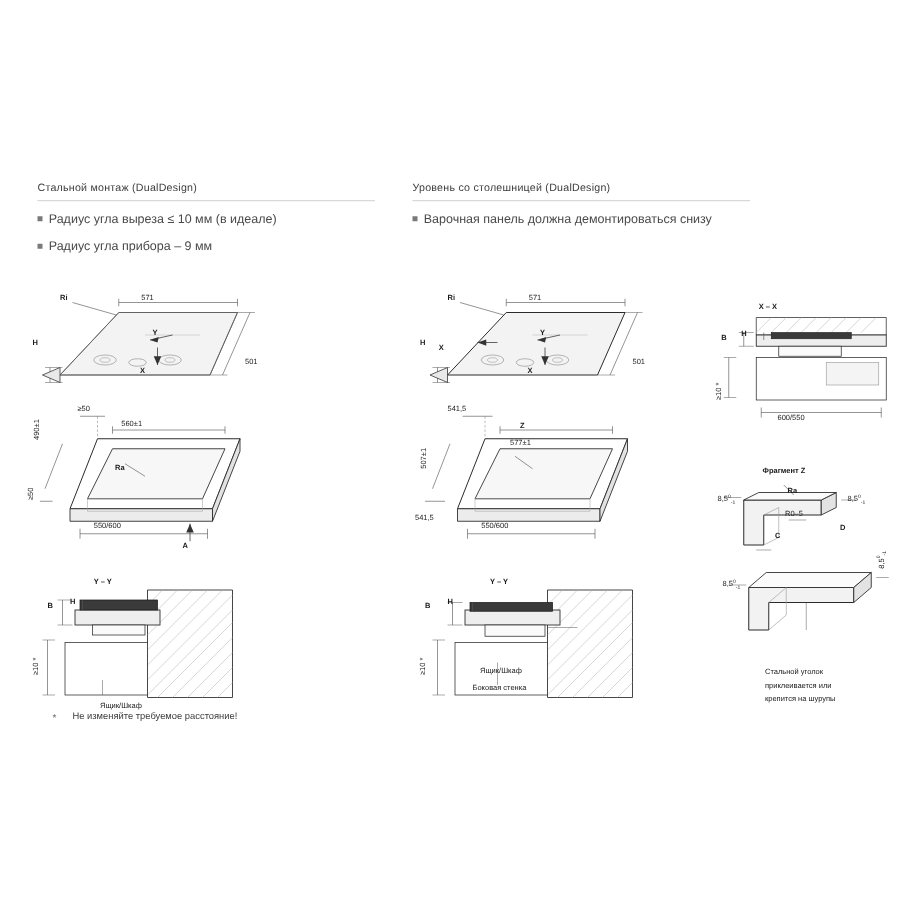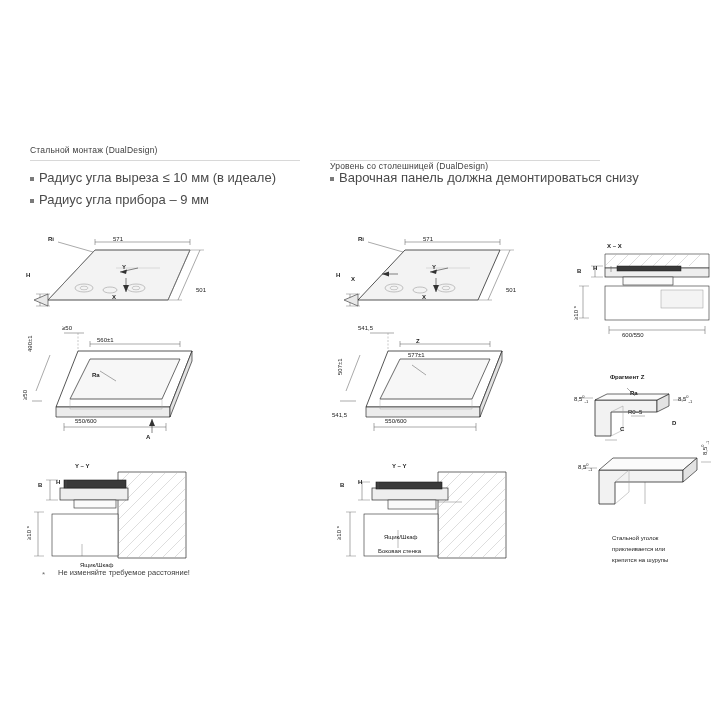"Уровень со столешницей (DualDesign)" div.hdr { top: 161px -> 145px }
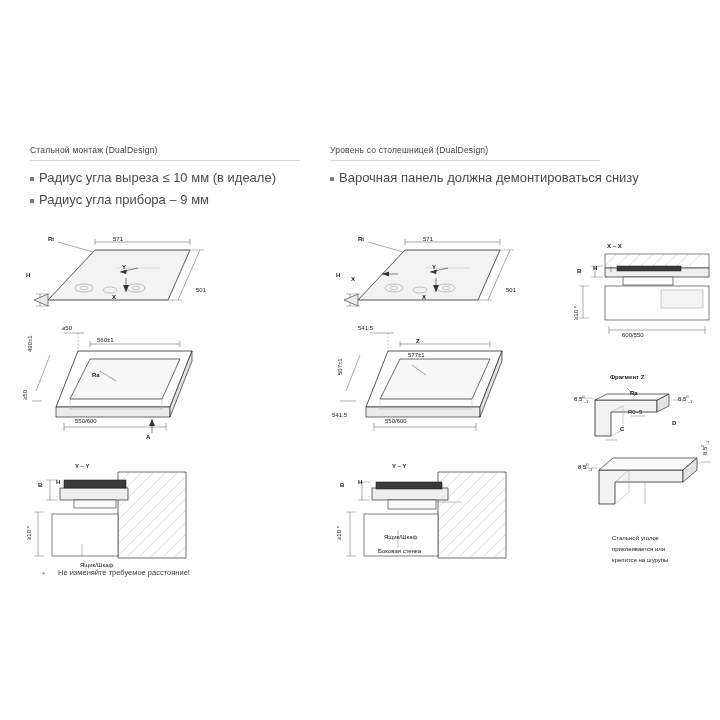"Радиус угла выреза ≤ 10" .bullet { font-size: 13px -> 10px }
